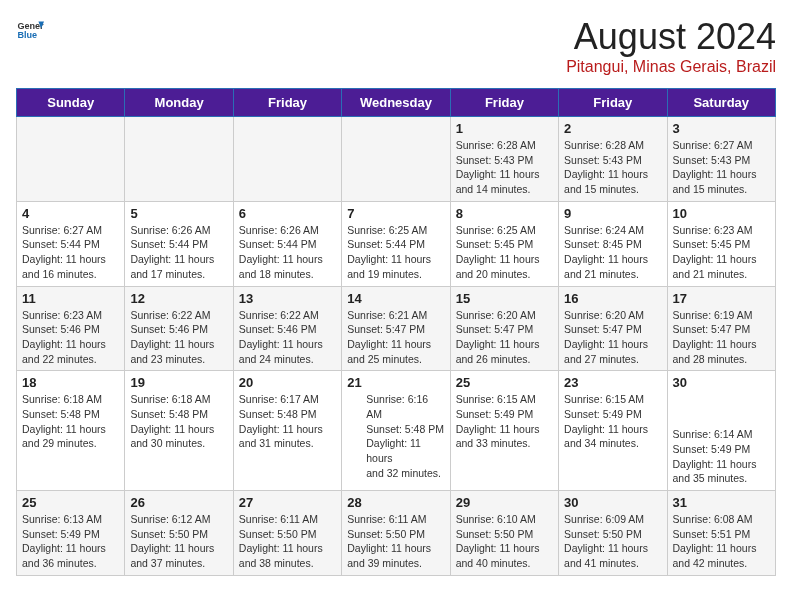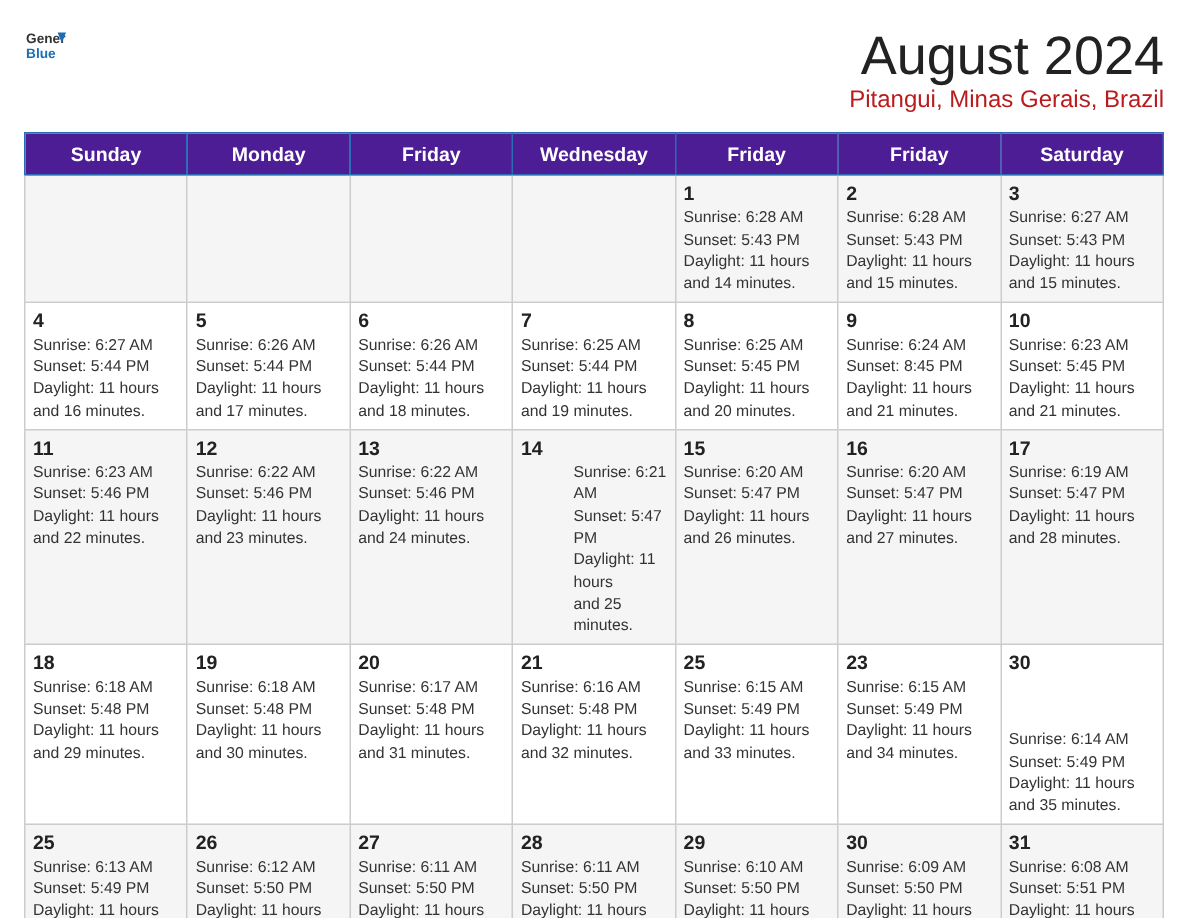"Sunrise: 6:21 AM" div.day-info { margin-left: 35px -> none }
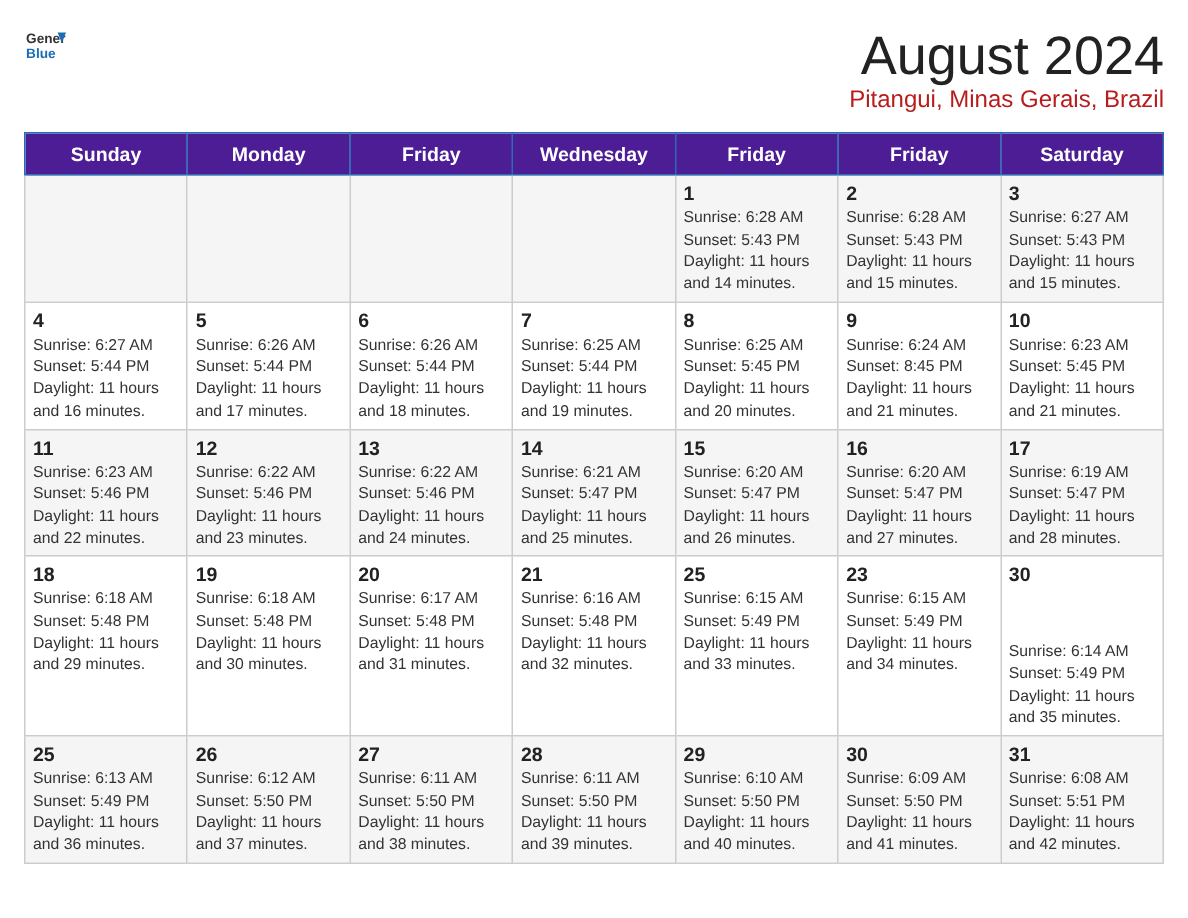"Sunrise: 6:16 AM" div.day-info { margin-left: none -> 19px }
